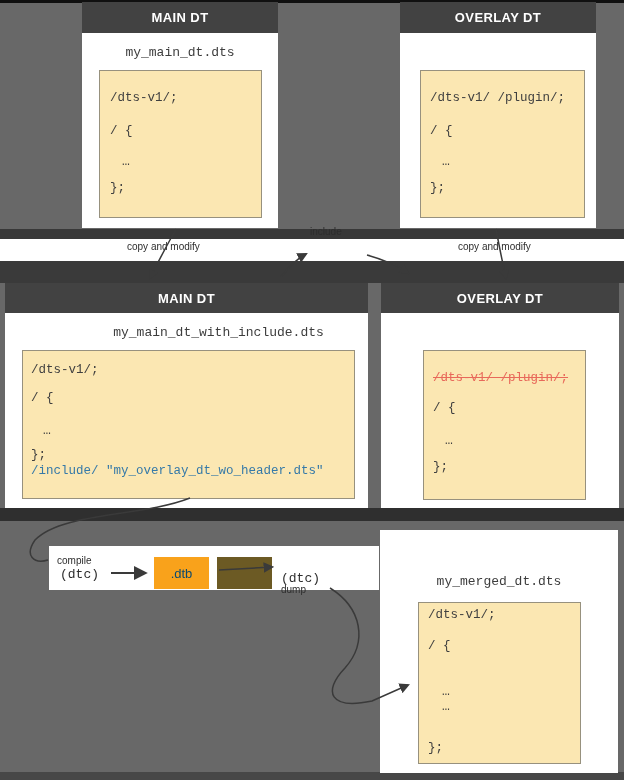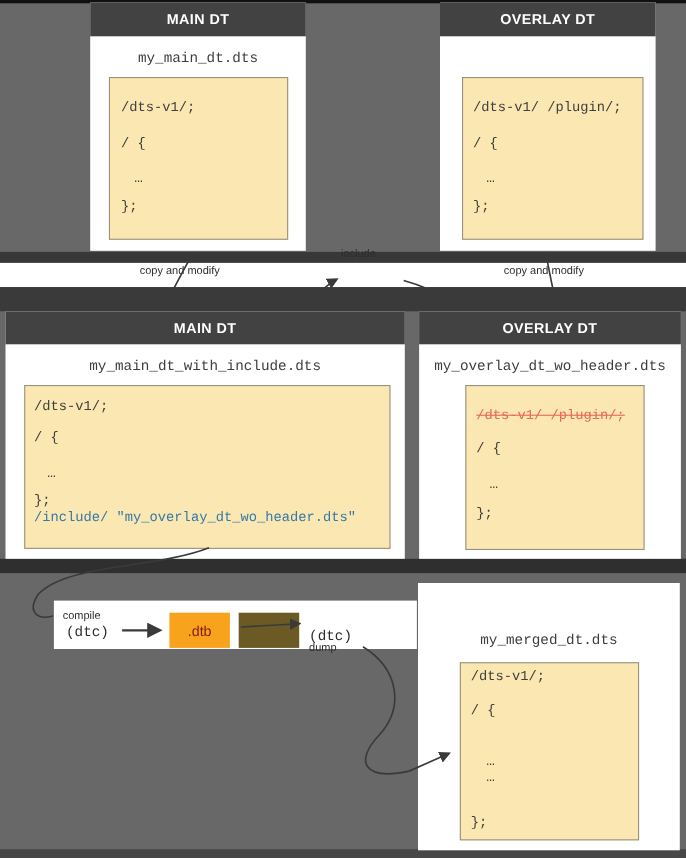"my_main_dt_with_include.dts" div.filename { margin-left: none -> 32px }
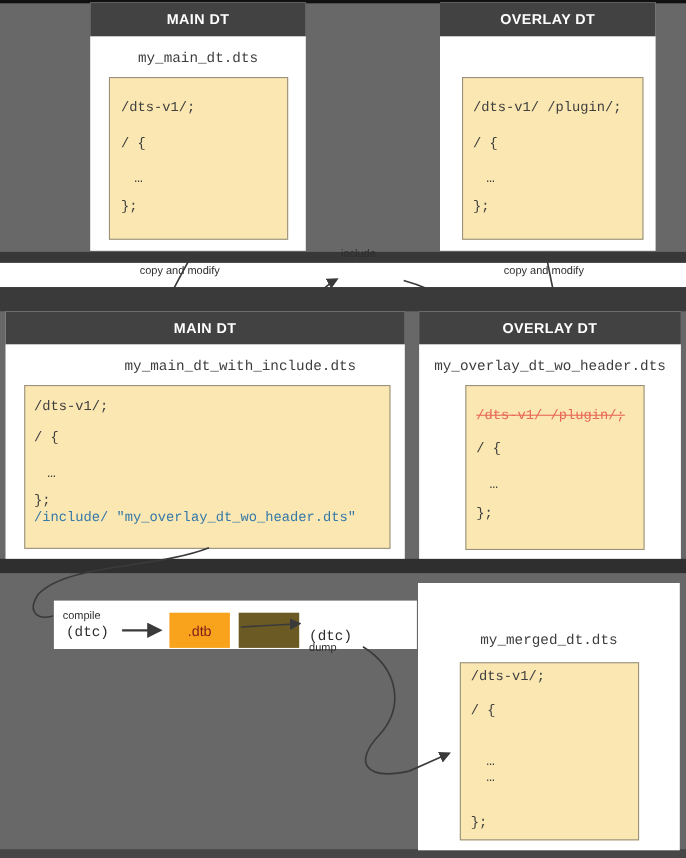"my_overlay_dt_wo_header.dts" div.filename { html: <div>my_overlay_dt_wo_header.dts</div> -> none }
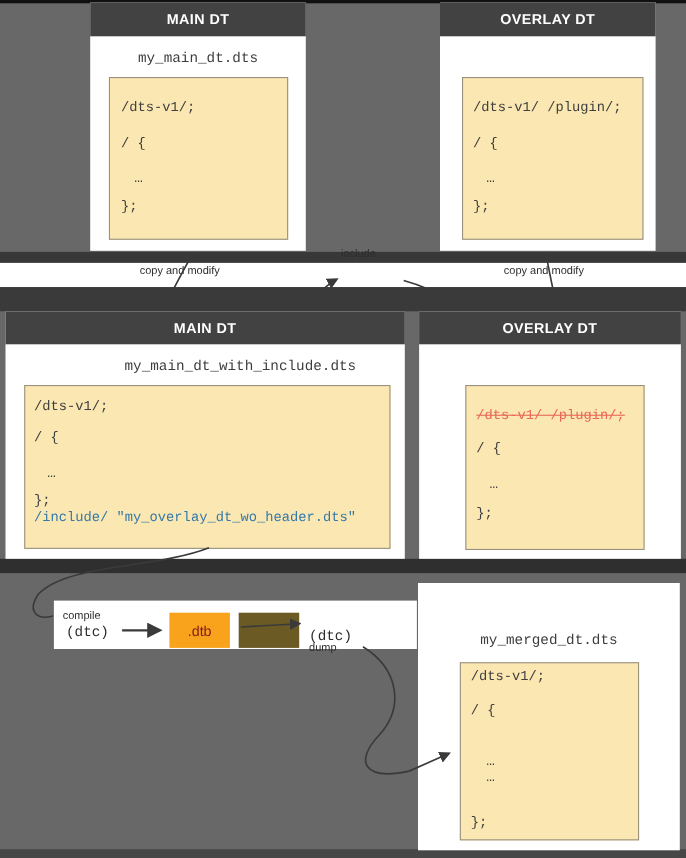".dtb" .dtb-box { color: #7f1d1d -> #0c4a6e }
